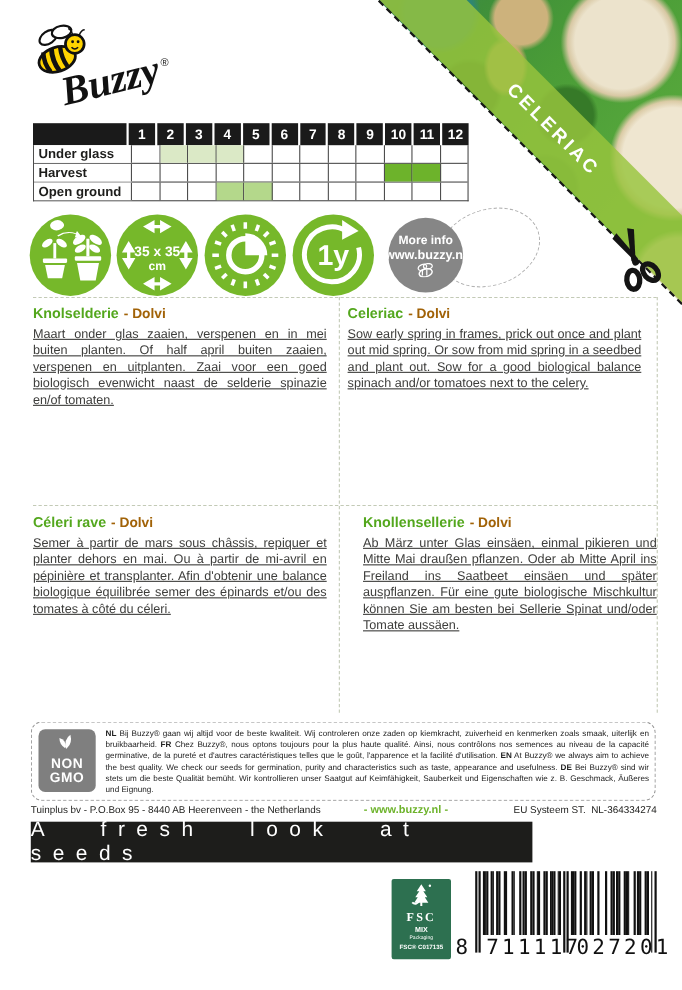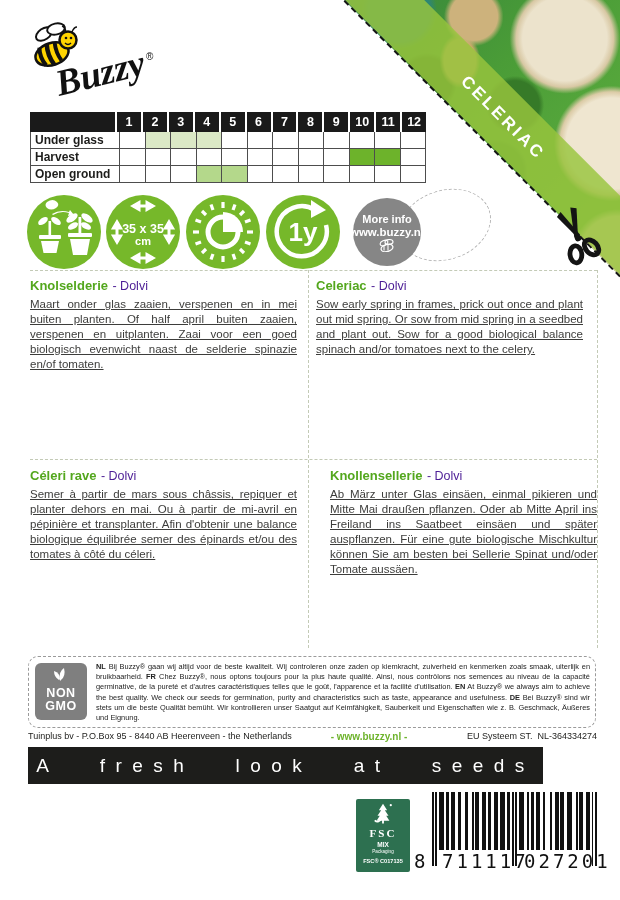"- Dolvi" .desc .dv { color: #4c1d95 -> #a16207; font-weight: normal -> bold }
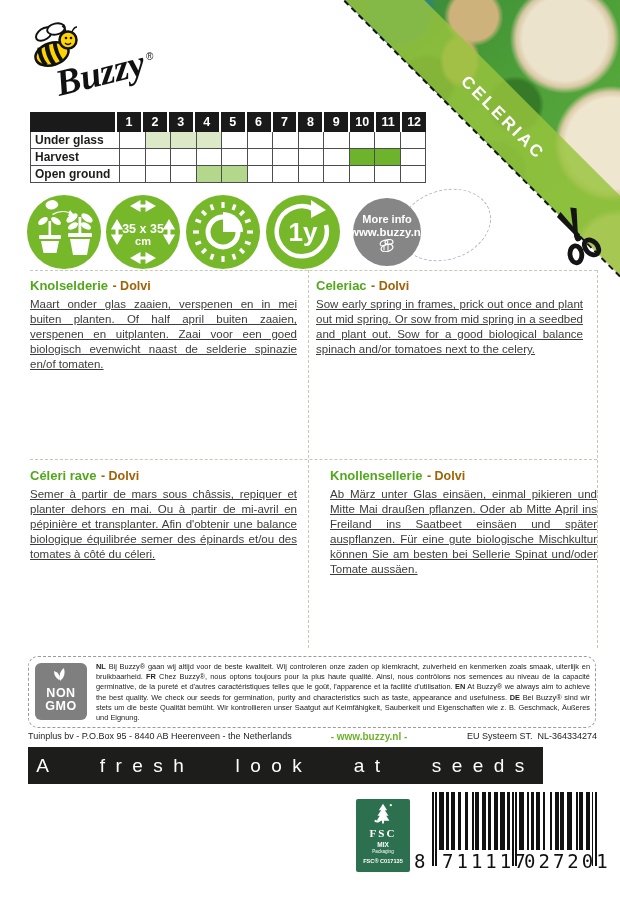"A fresh look at seeds" .tagbar { width: 515px -> 456px }
